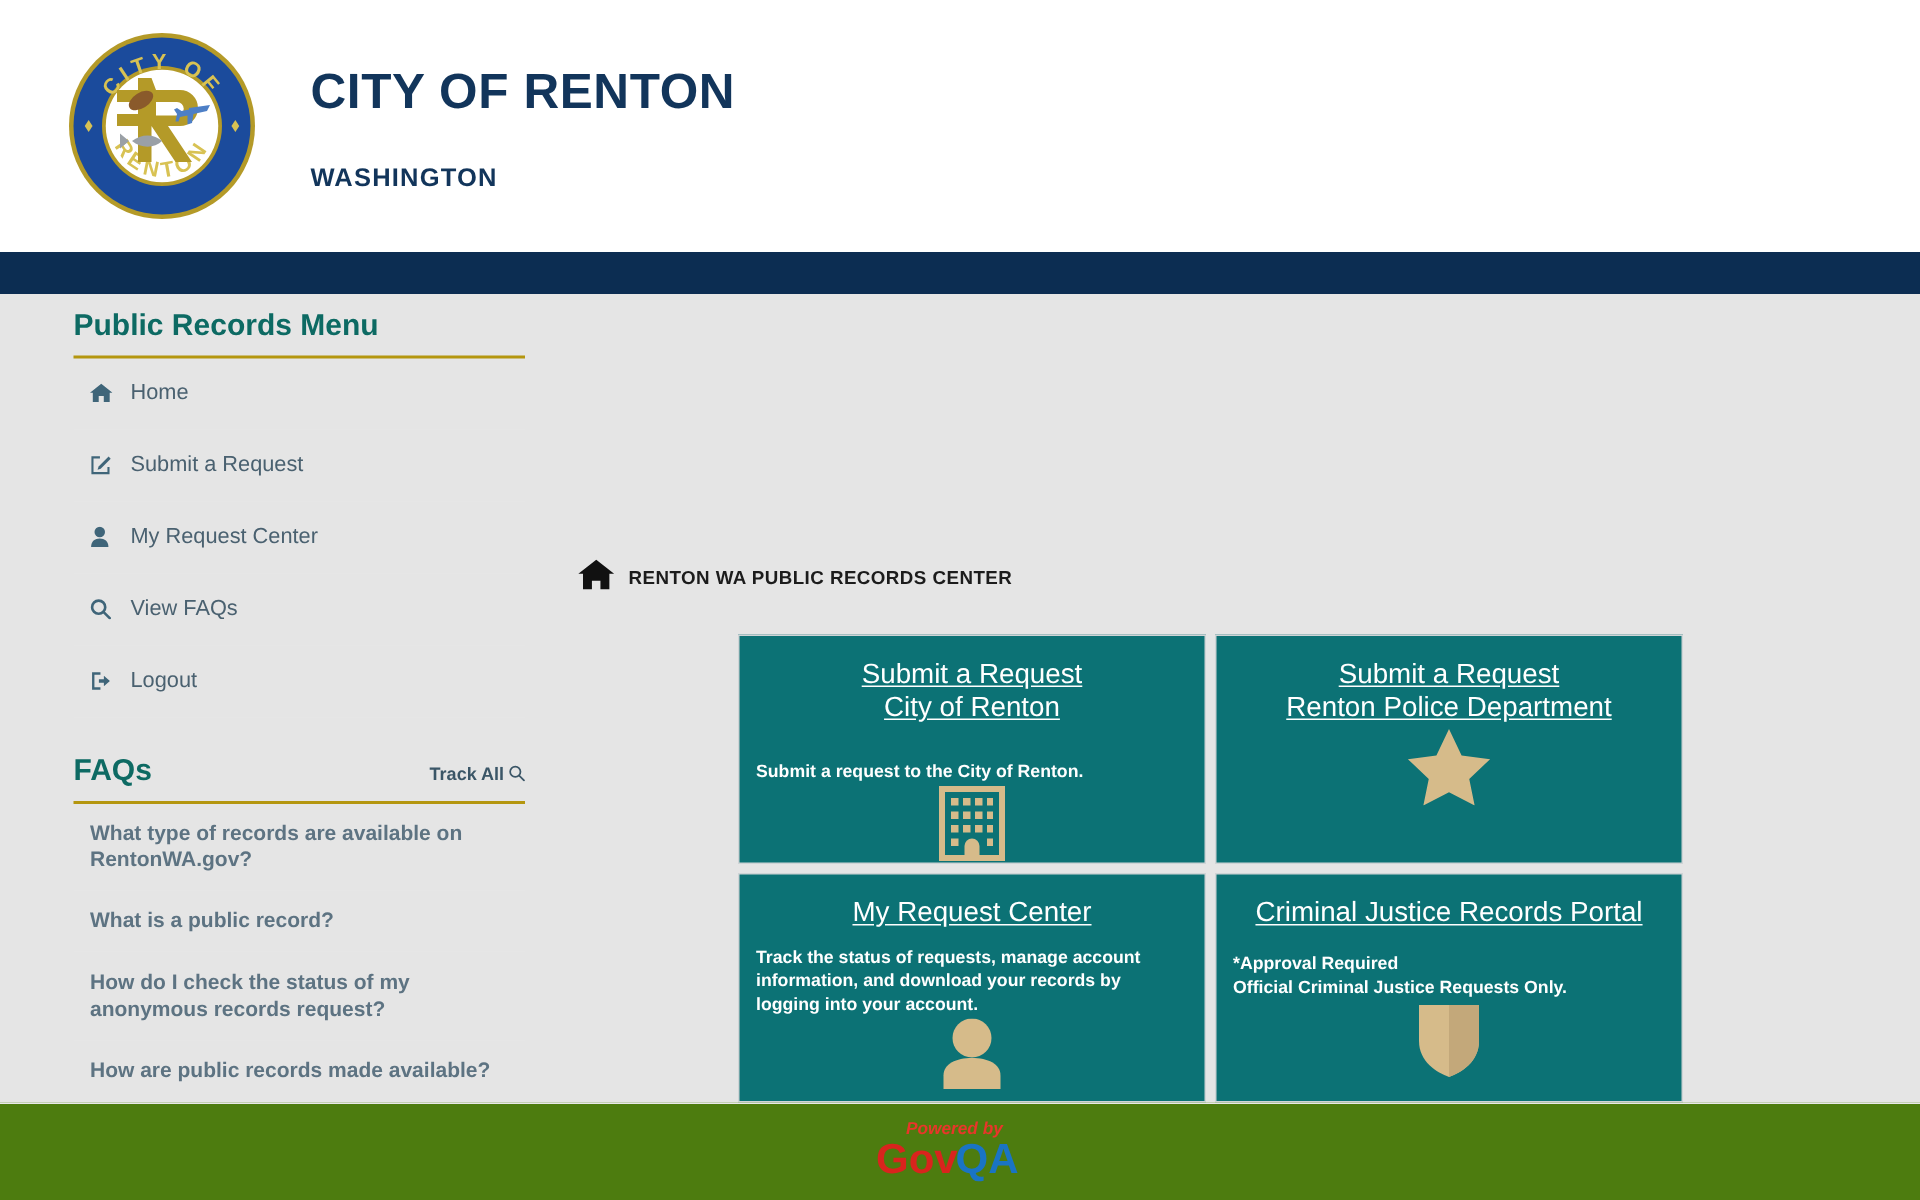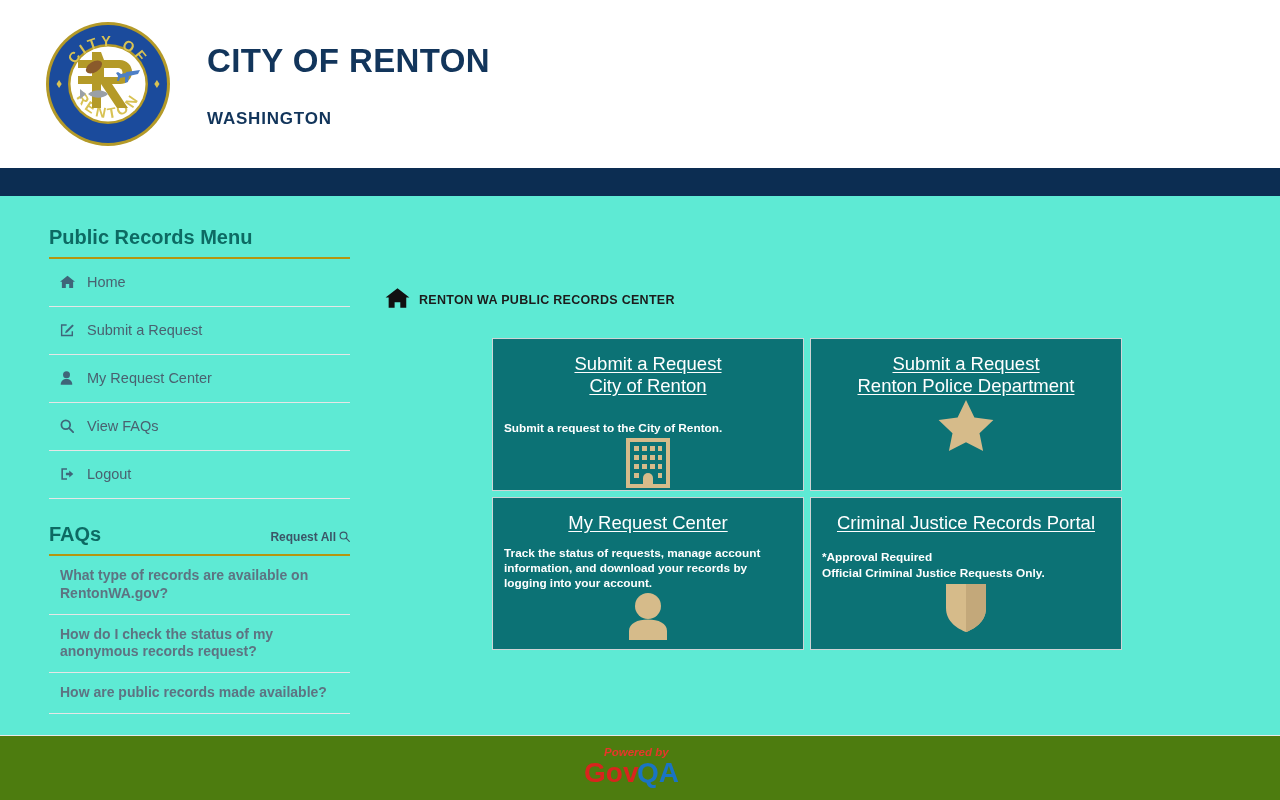"Public Records Menu" .page-body { align-items: center -> flex-end; background: #5eead4 -> #e5e5e5 }
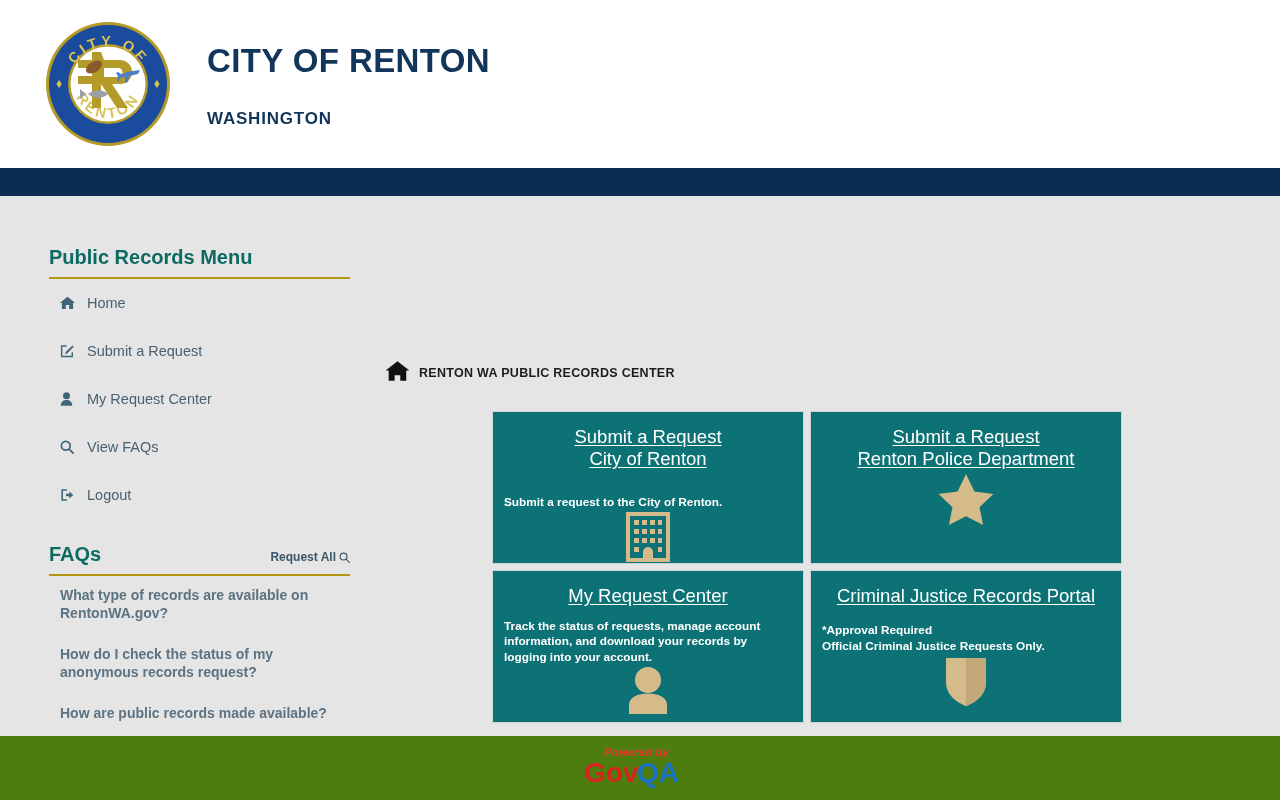"RENTON WA PUBLIC RECORDS CENTER" .main { padding: 10px 0 12px 32px -> 10px 0 0 32px }
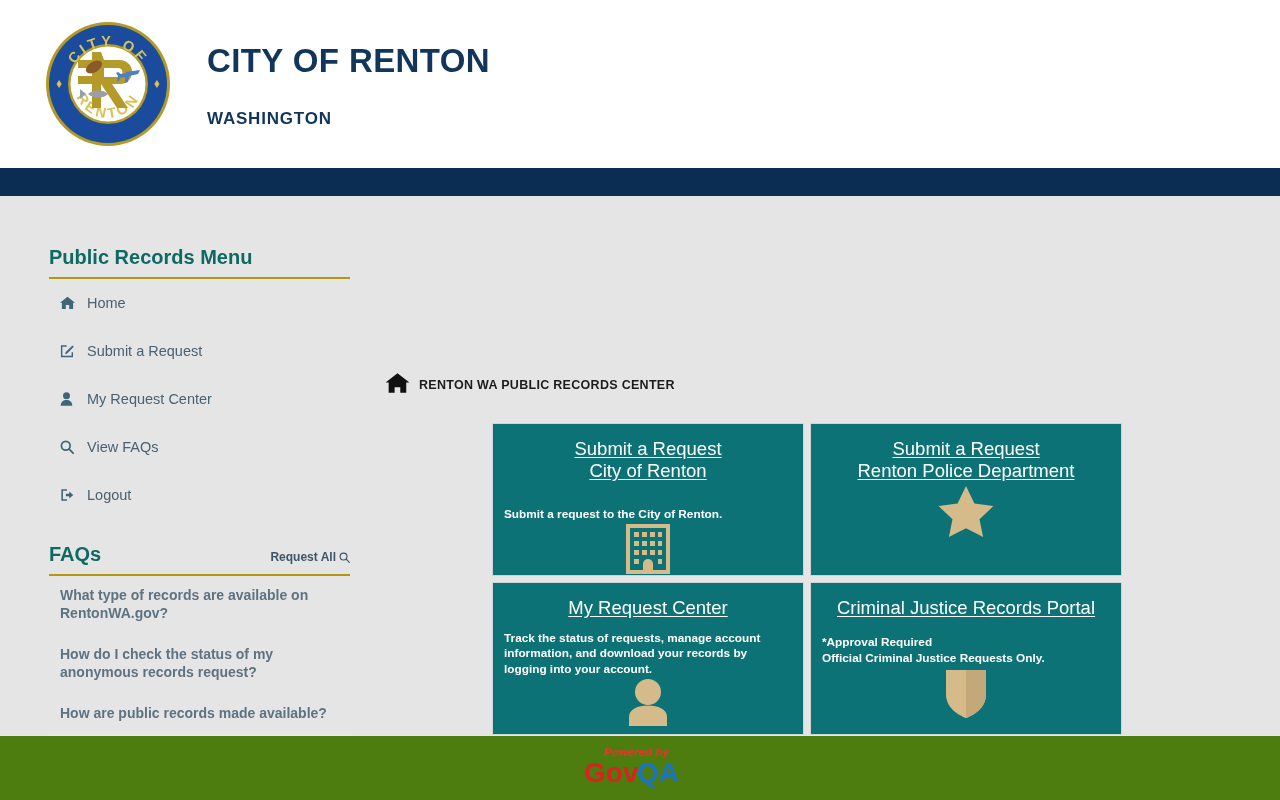"Request All" span { text: Request -> Track }
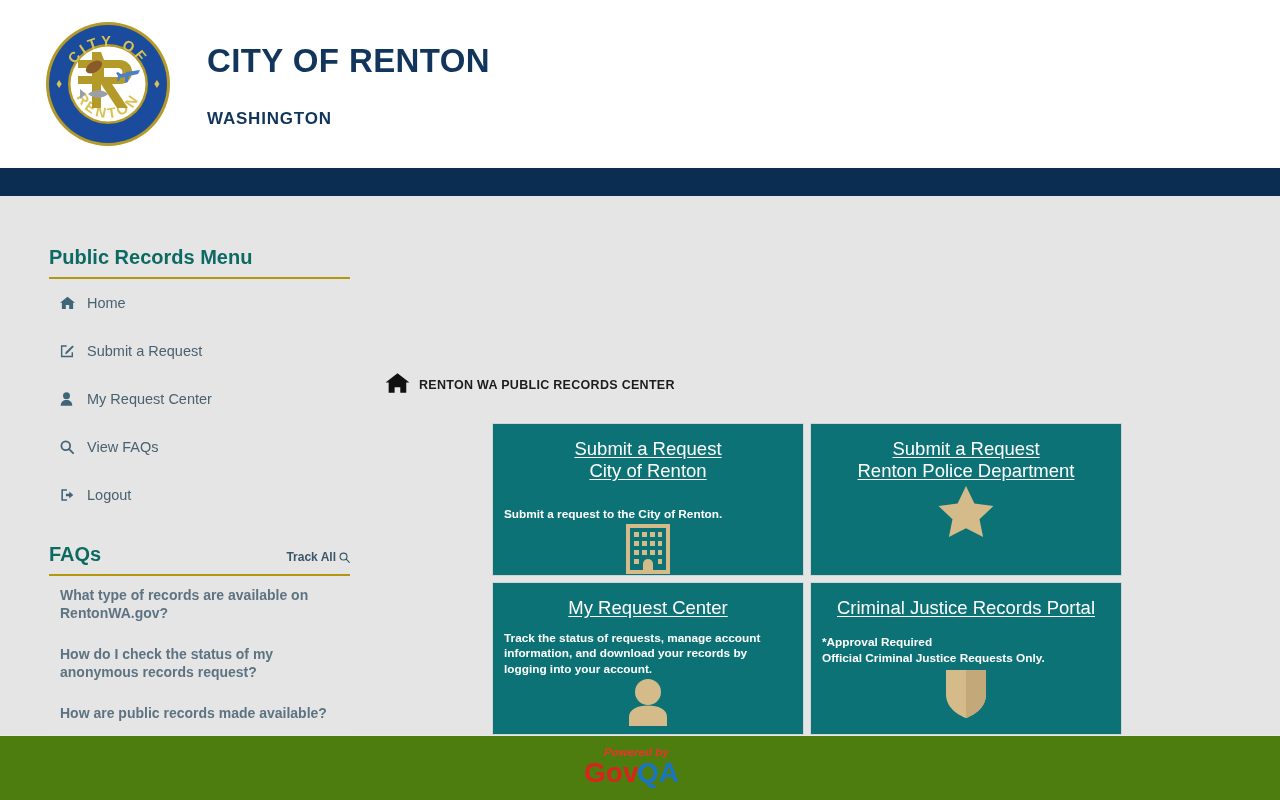"What is a public record?" li.faq-item { html: none -> <li>What is a public record?</li> }
